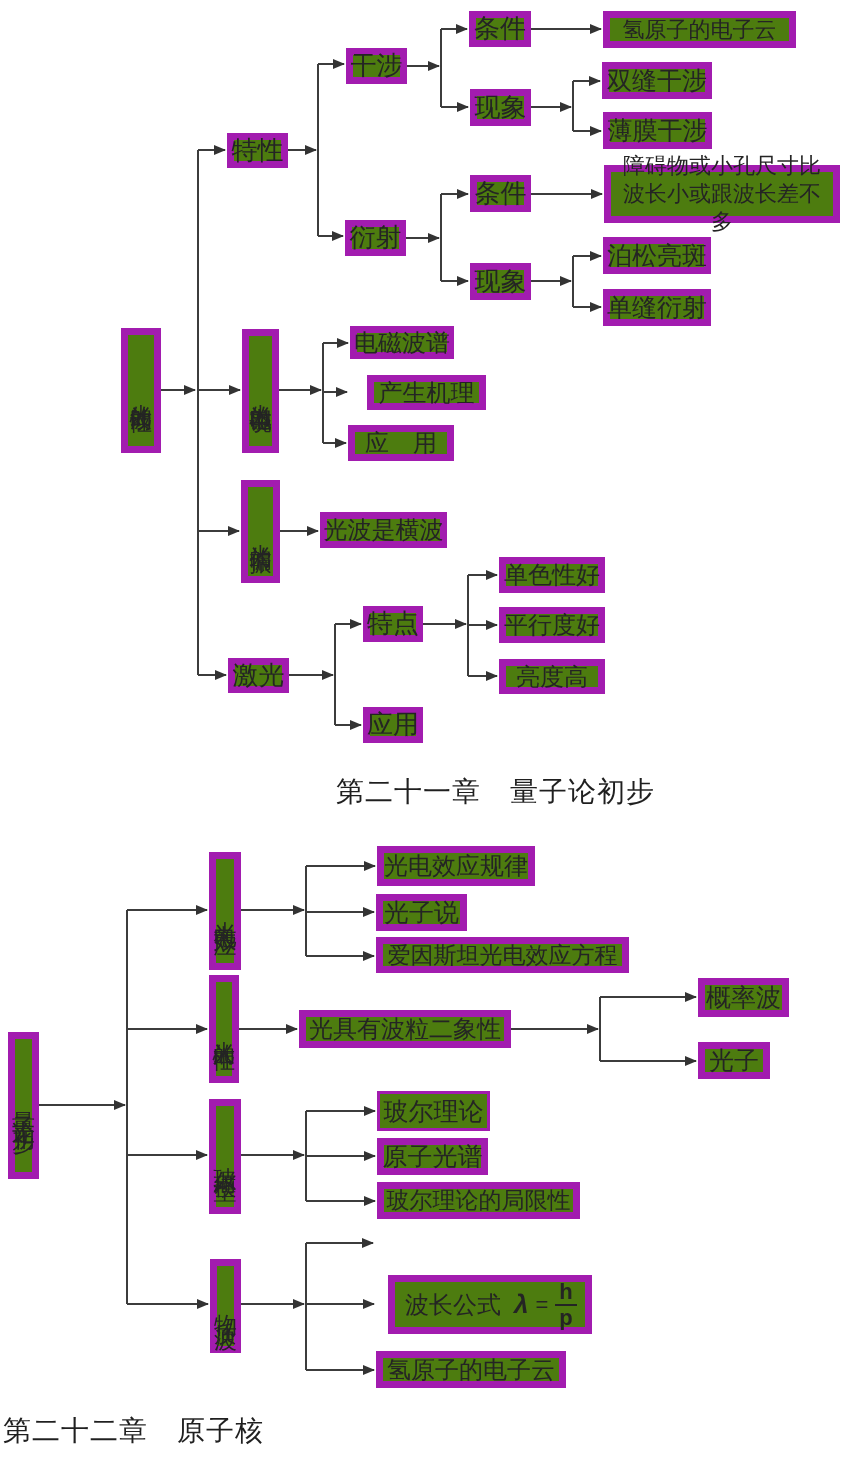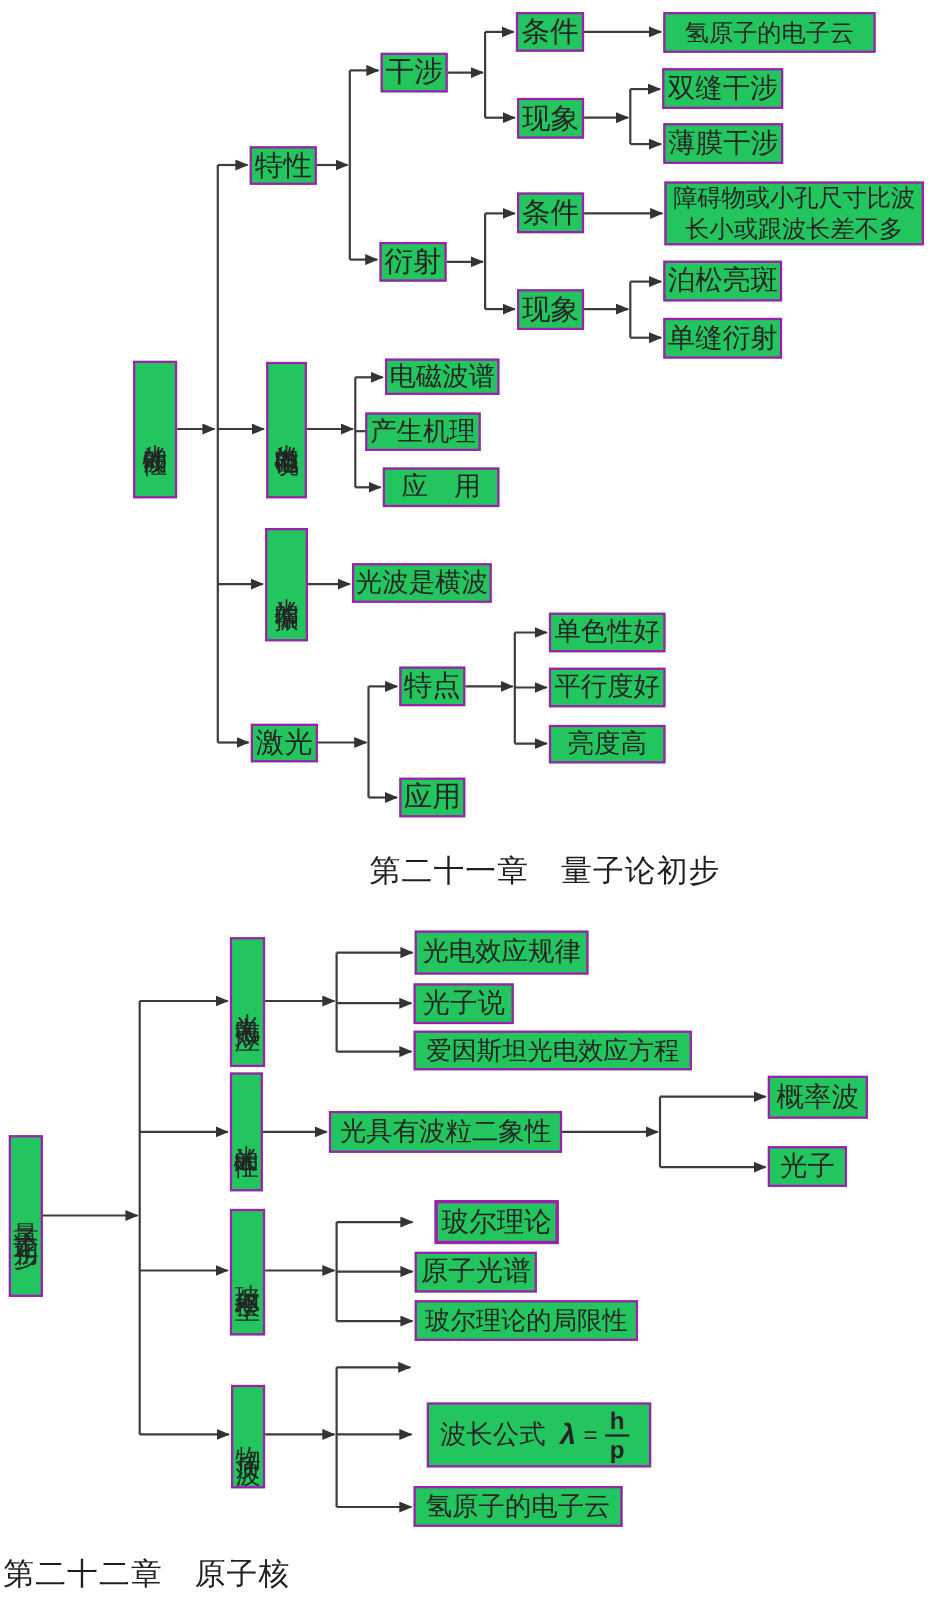"条件" .box { background: #22c55e -> #4d7c0f; border: 2px solid #a21caf -> 7px solid #a21caf }
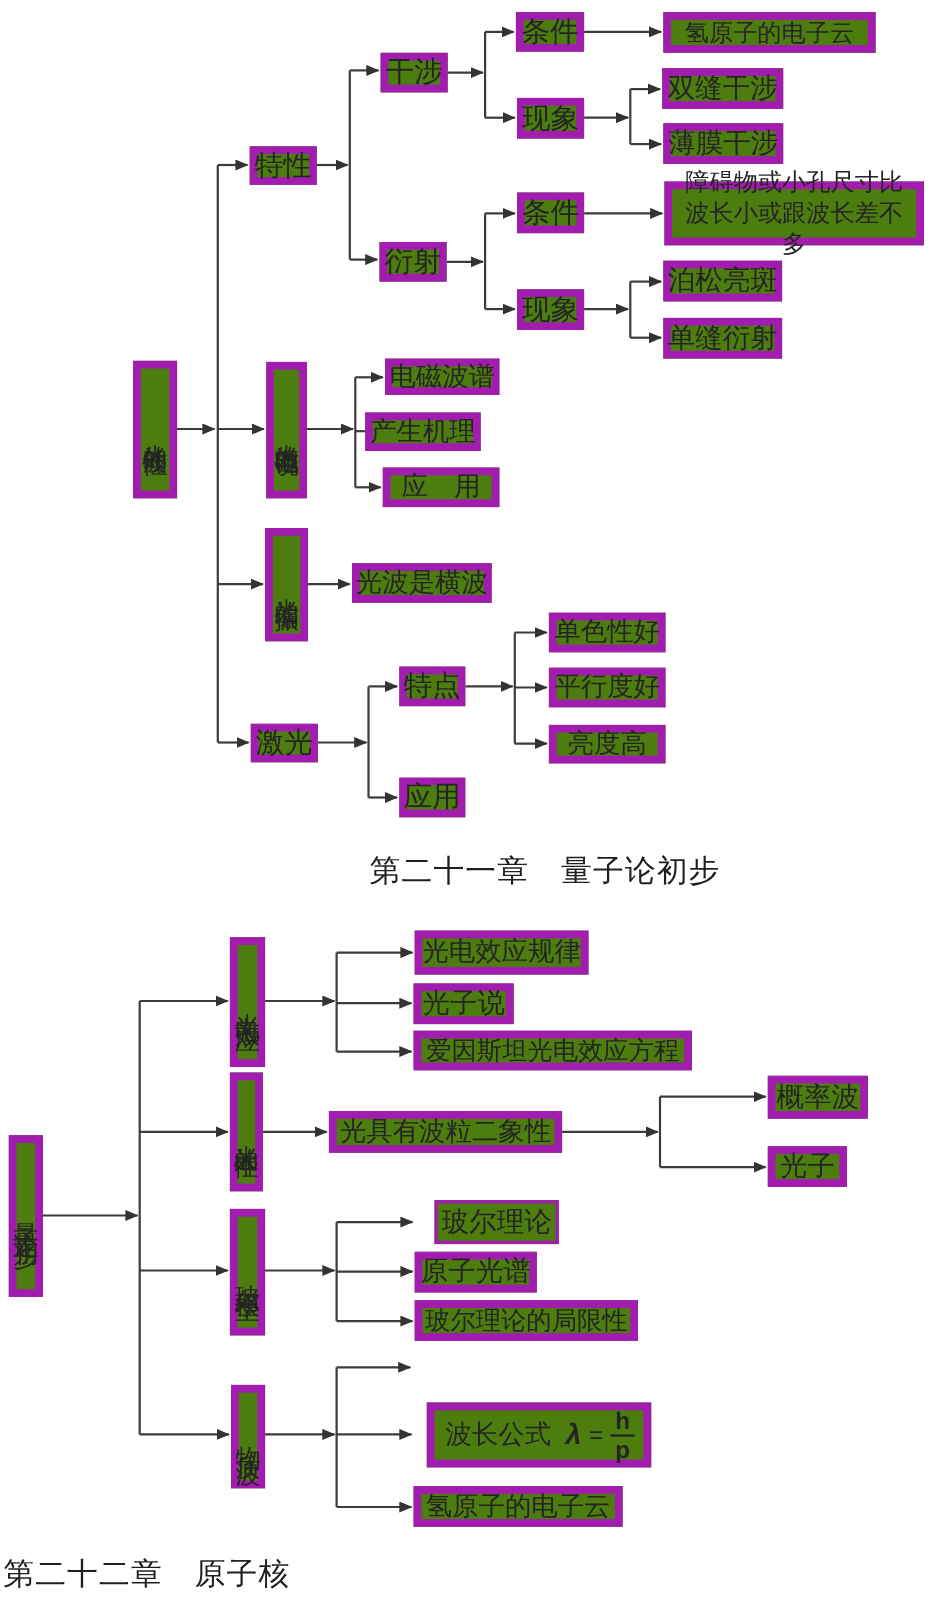"产生机理" div.box { left: 332px -> 367px; width: 105px -> 119px }
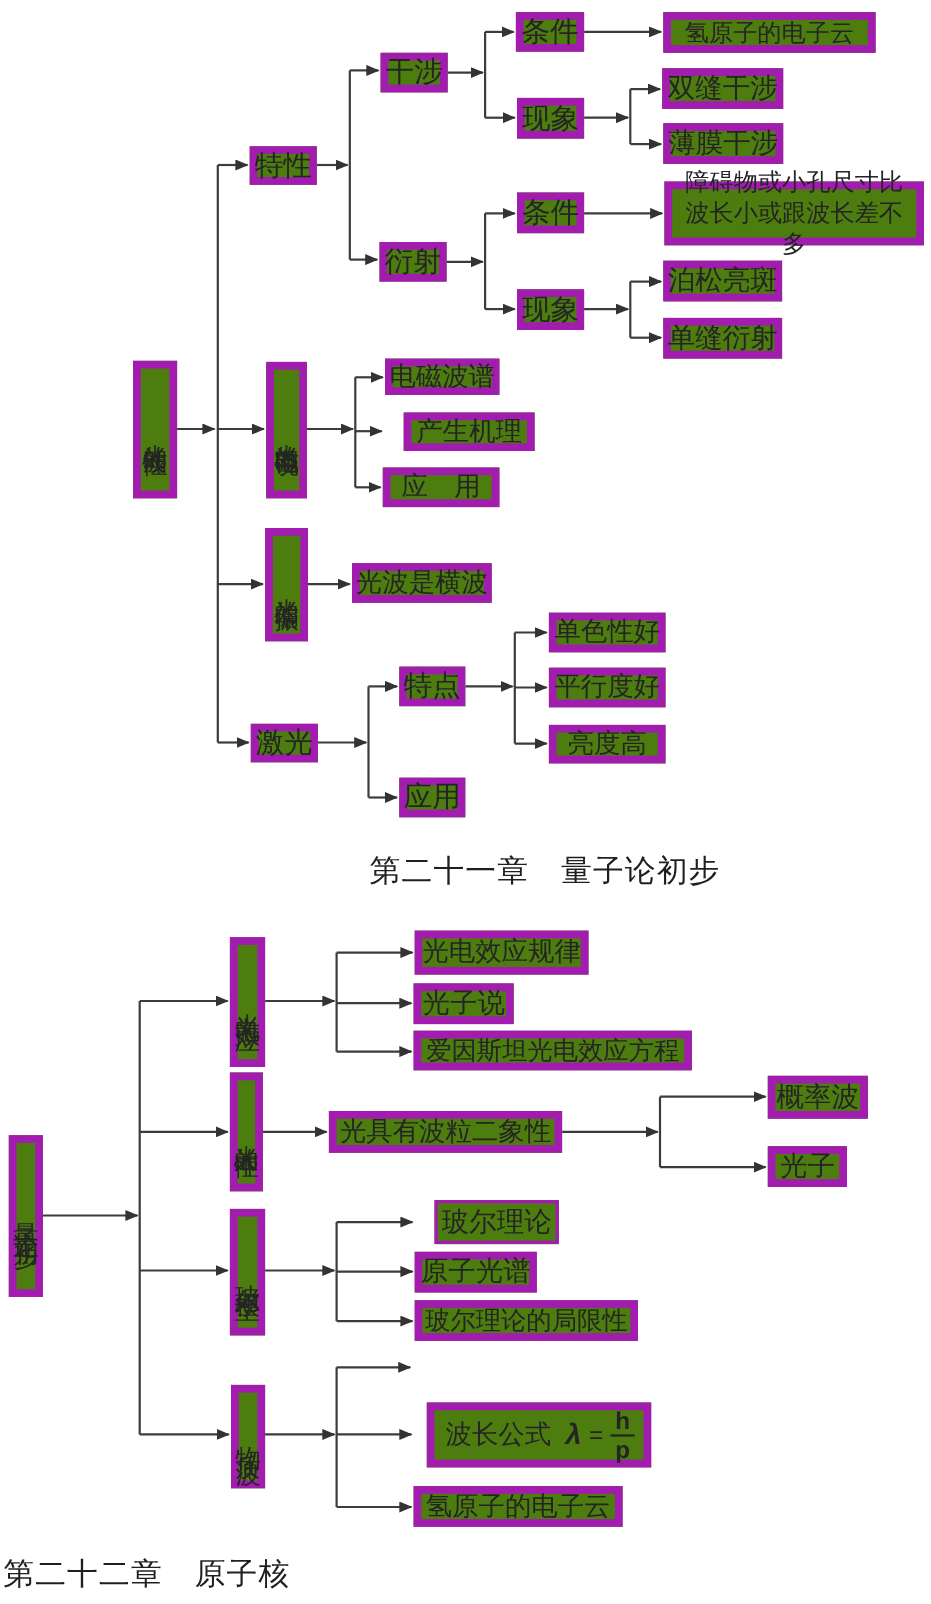"玻尔理论" .thick { margin-left: 18px -> none }
